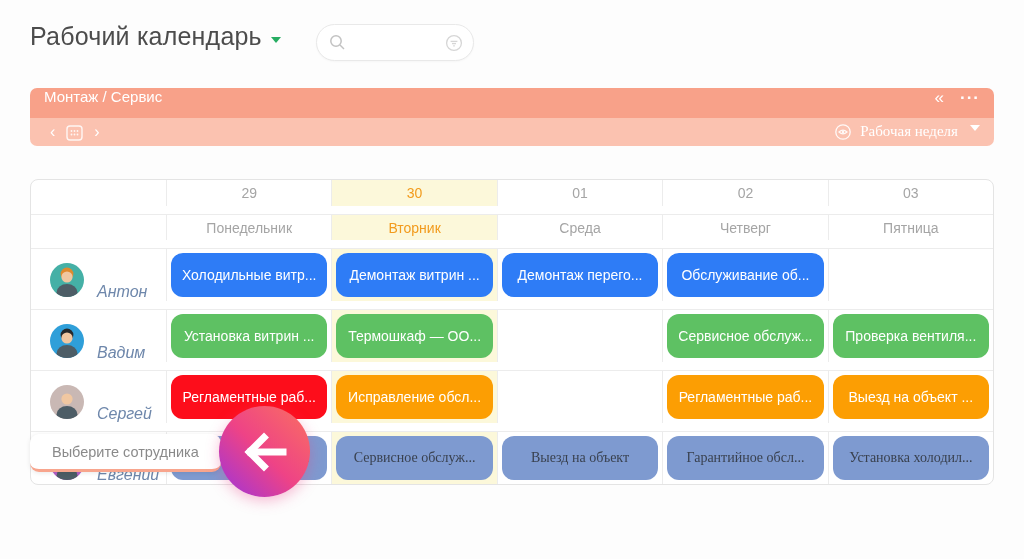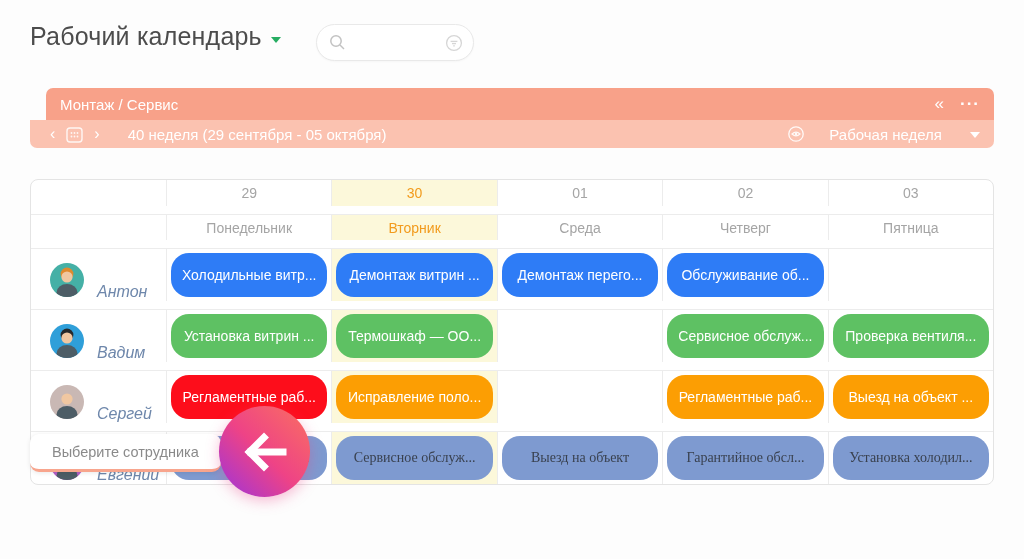"Монтаж / Сервис" .band-row1 { align-items: center -> flex-start; margin-left: 16px -> none; padding: 16px 14px -> 0 14px }
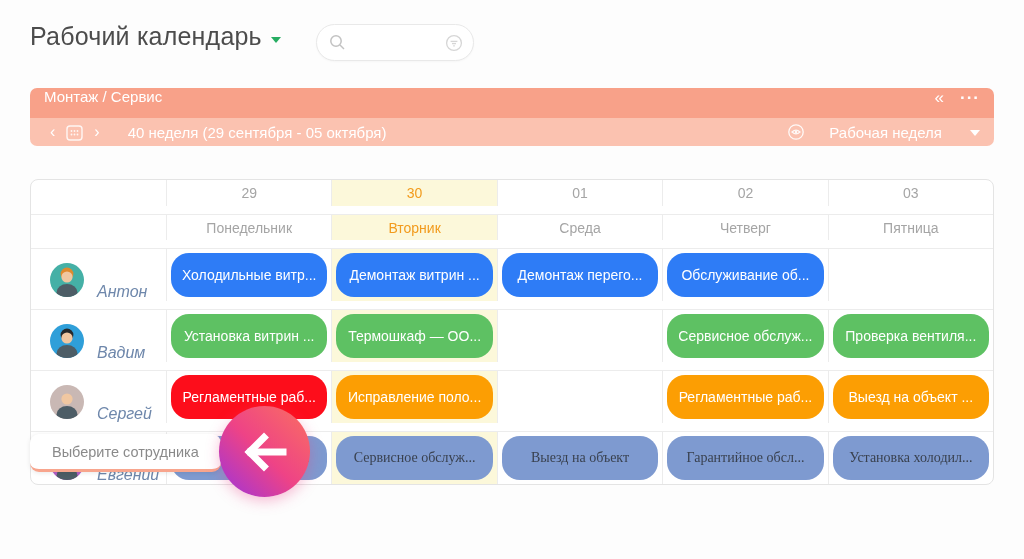"40 неделя (29 сентября -" span.week-label { html: <span>40 неделя (29 сентября - 05 октября)</span> -> none }
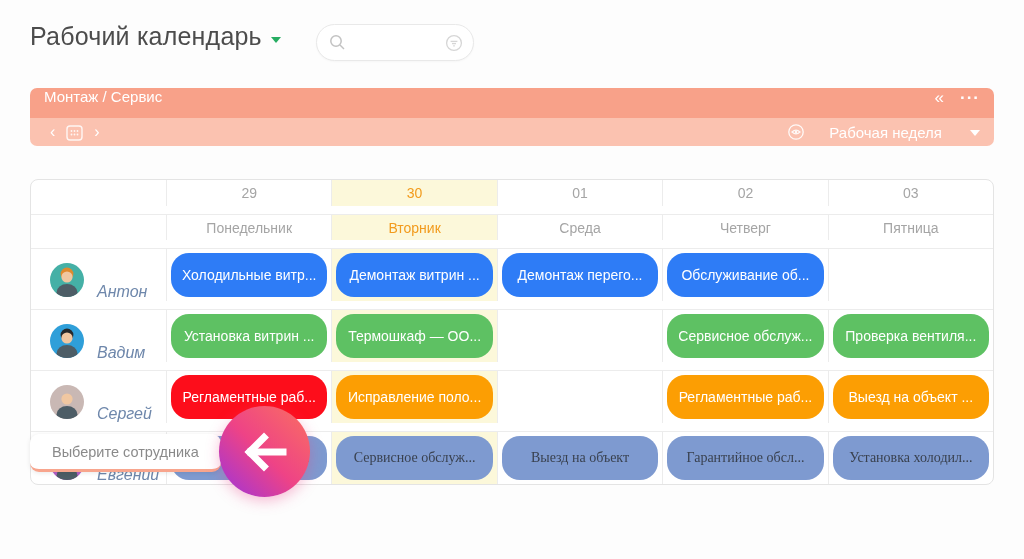"Рабочая неделя" .view-mode { align-items: center -> flex-start; font-family: none -> Liberation Serif, serif; gap: 24px -> 8px }
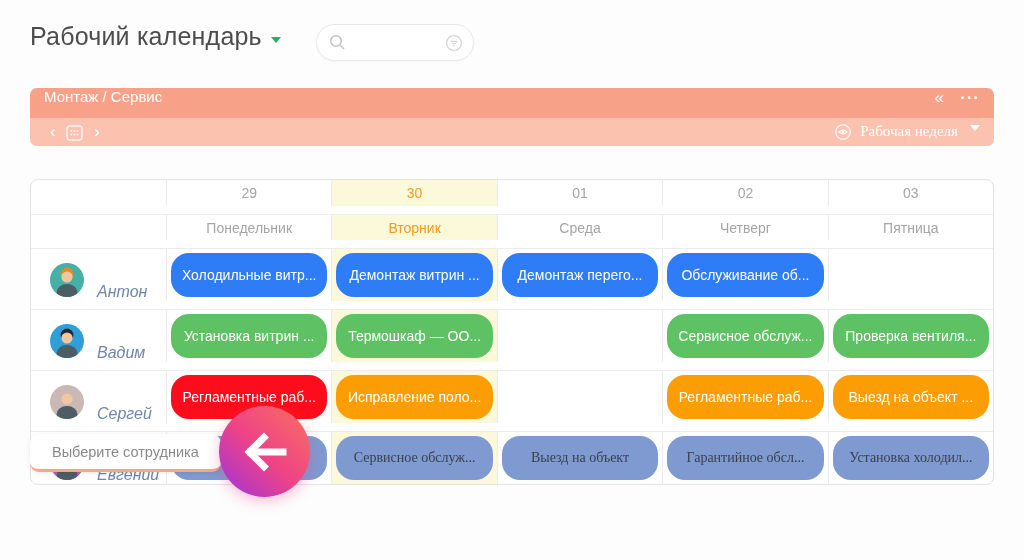"Холодильные витр..." .pill { border-radius: 18px -> 12px }
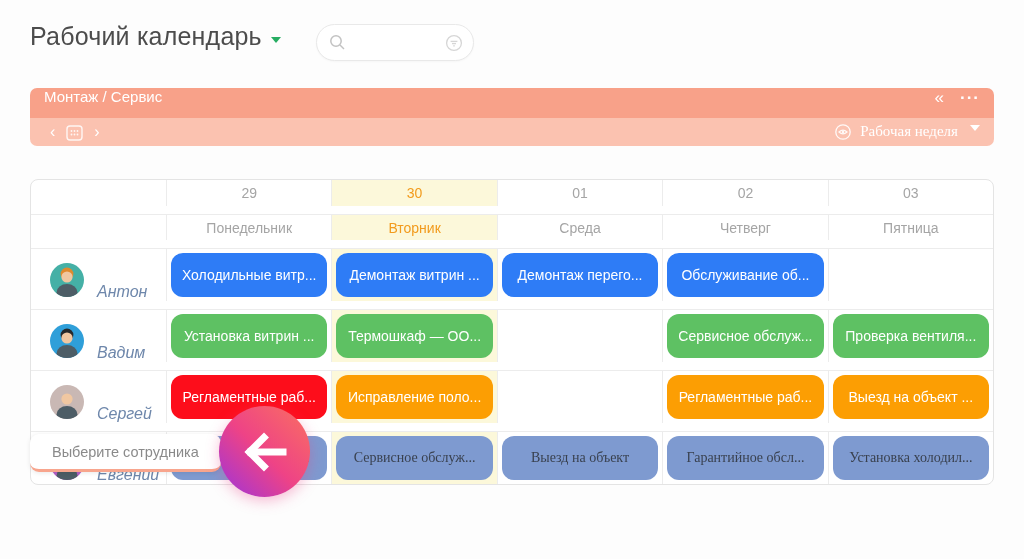"Исправление поло..." div.pill { text: поло -> обсл }
